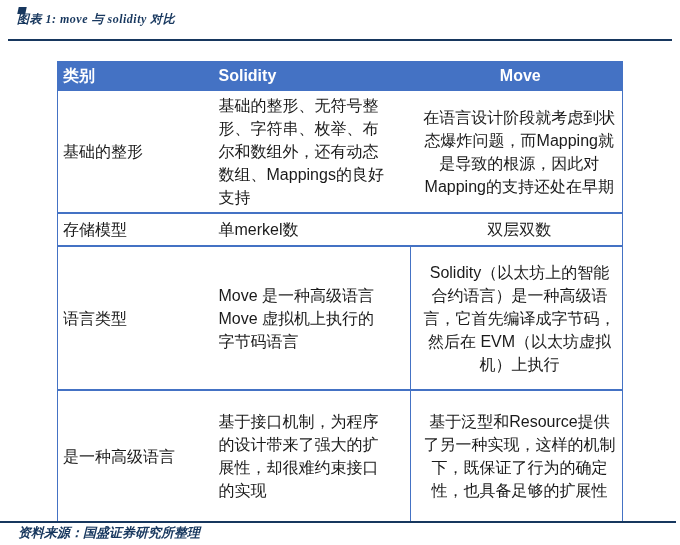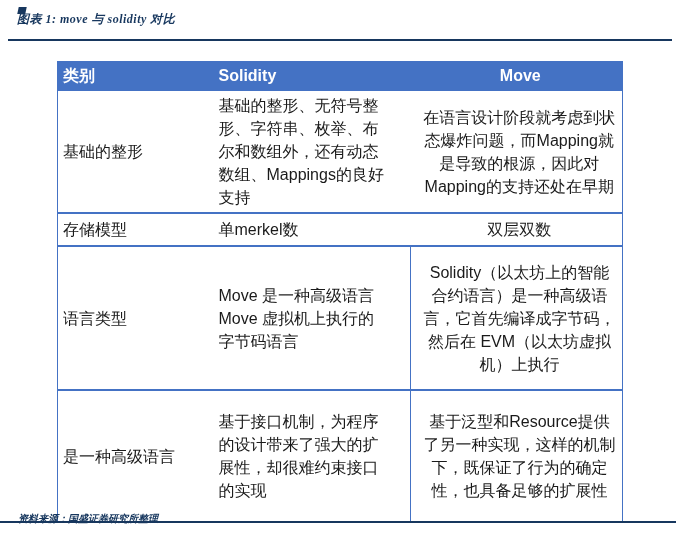"资料来源：国盛证券研究所整理" .source-note { font-size: 10px -> 13px; top: 512px -> 524px }
